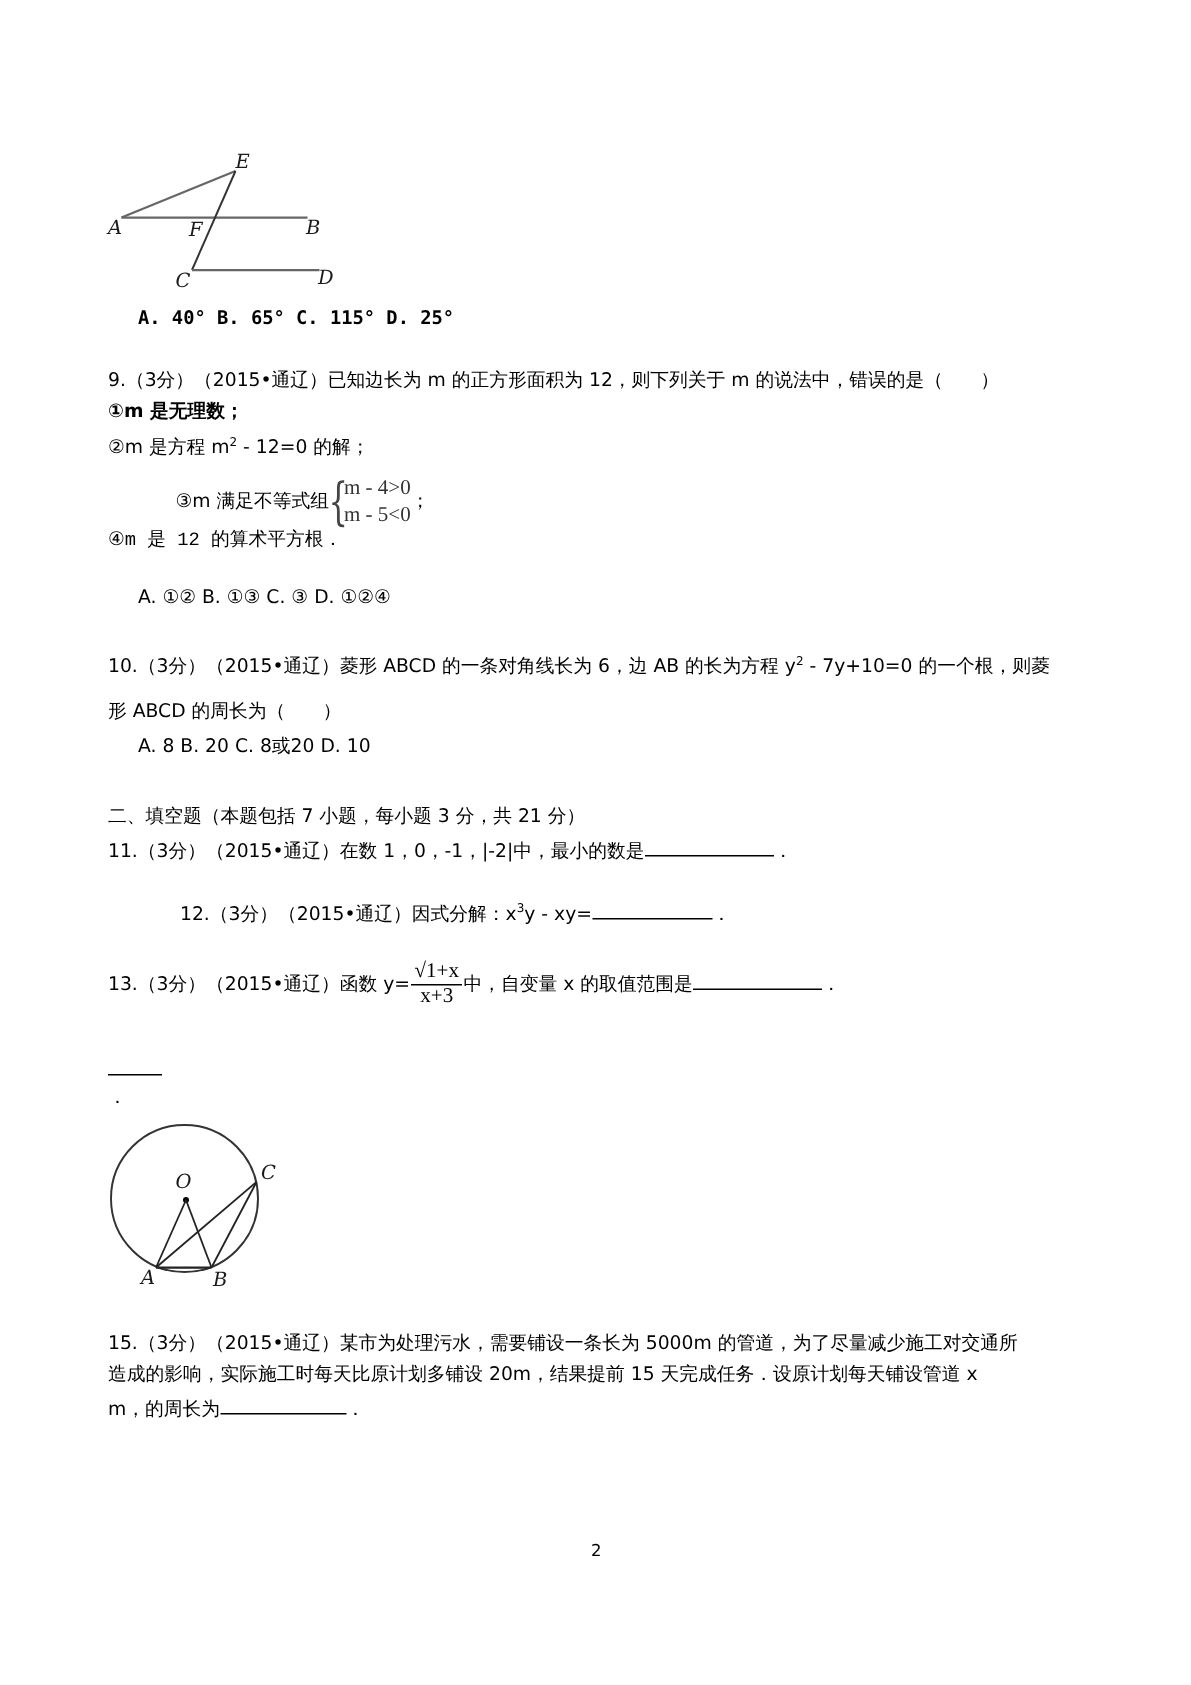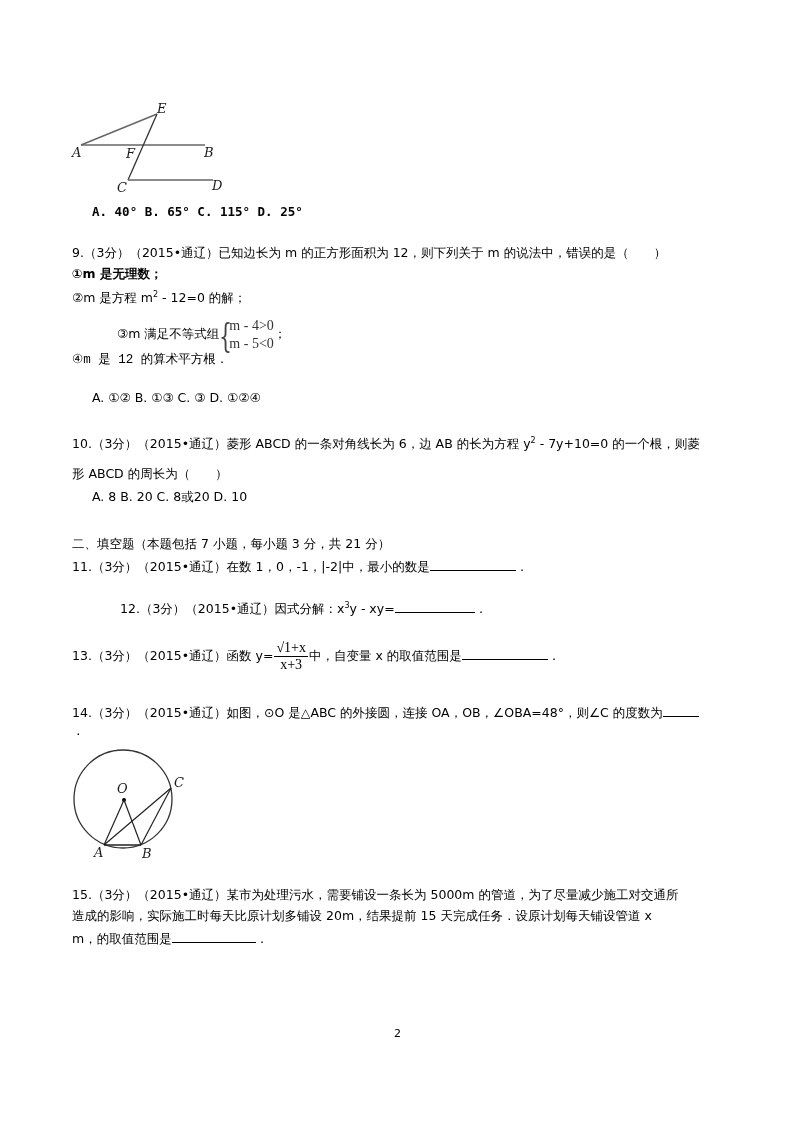"14.（3分）（2015•通辽）如图，⊙O 是△ABC 的外接圆，连接" span { html: <span>14.（3分）（2015•通辽）如图，⊙O 是△ABC 的外接圆，连接 OA，OB，∠OBA=48°，则∠C 的度数为</span> -> none }
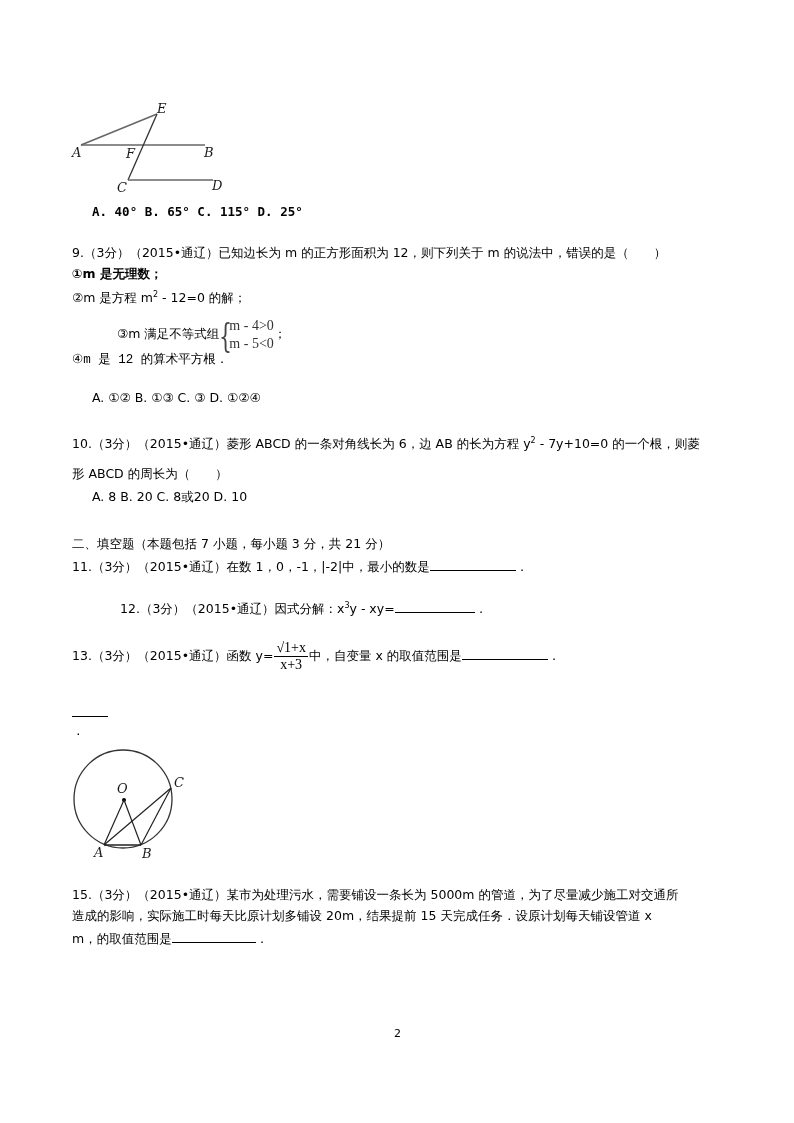"m，的取值范围是" span { text: 取值范围是 -> 周长为 }
